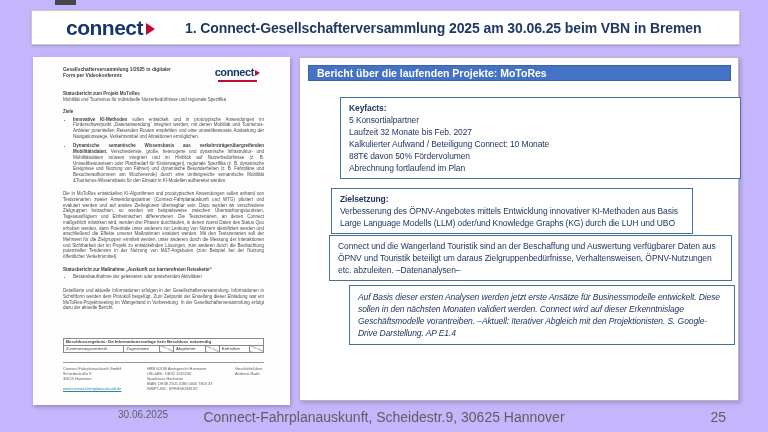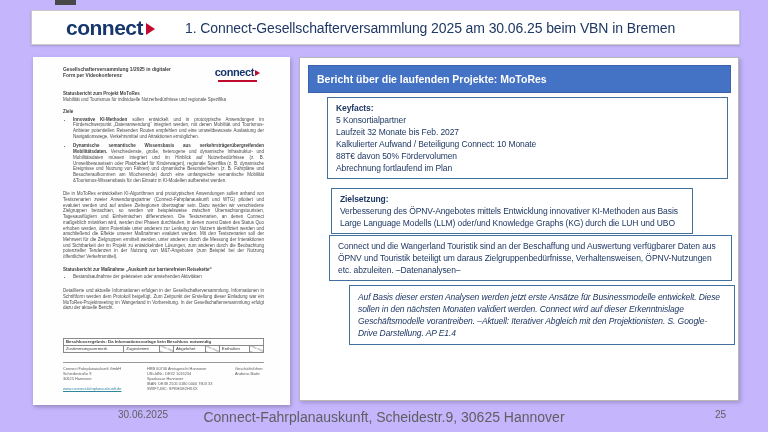"1. Connect-Gesellschafterversammlung" .slide-title { font-weight: 400 -> 700 }
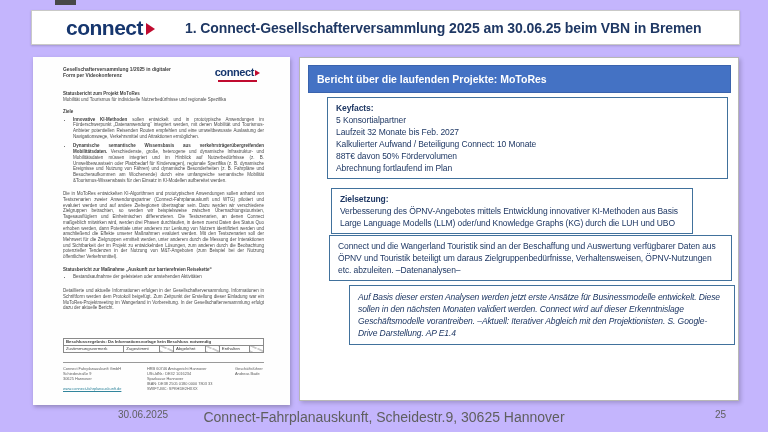"Bericht über die laufenden Projekte:" .panel-header { height: 28px -> 16px }
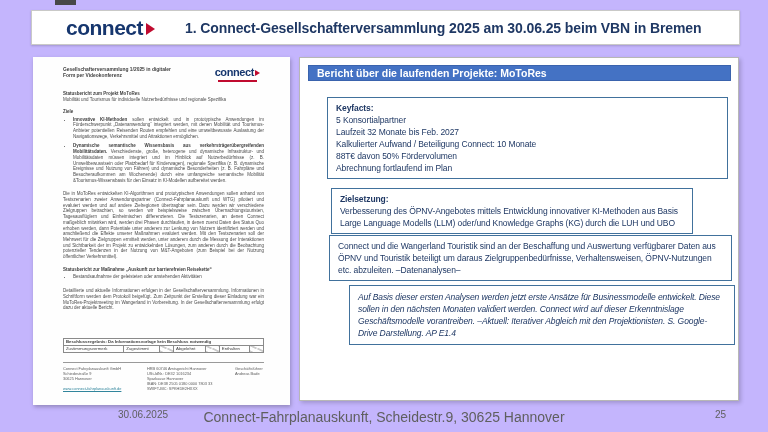"Keyfacts:" .box-keyfacts { left: 27px -> 40px }
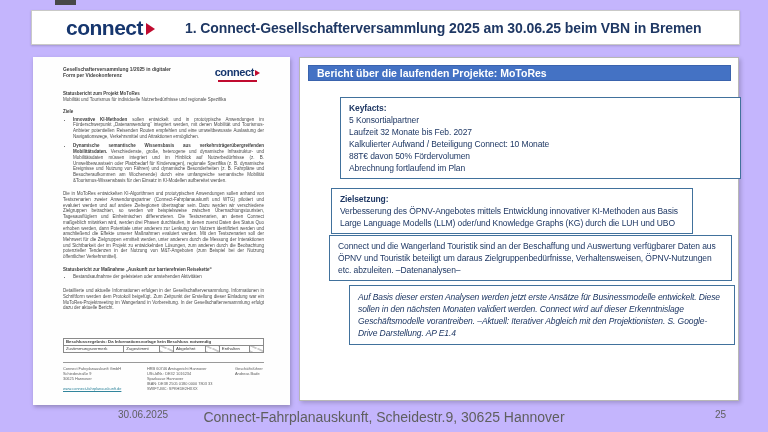"25" .slide-footer-page { font-size: 10px -> 14px }
